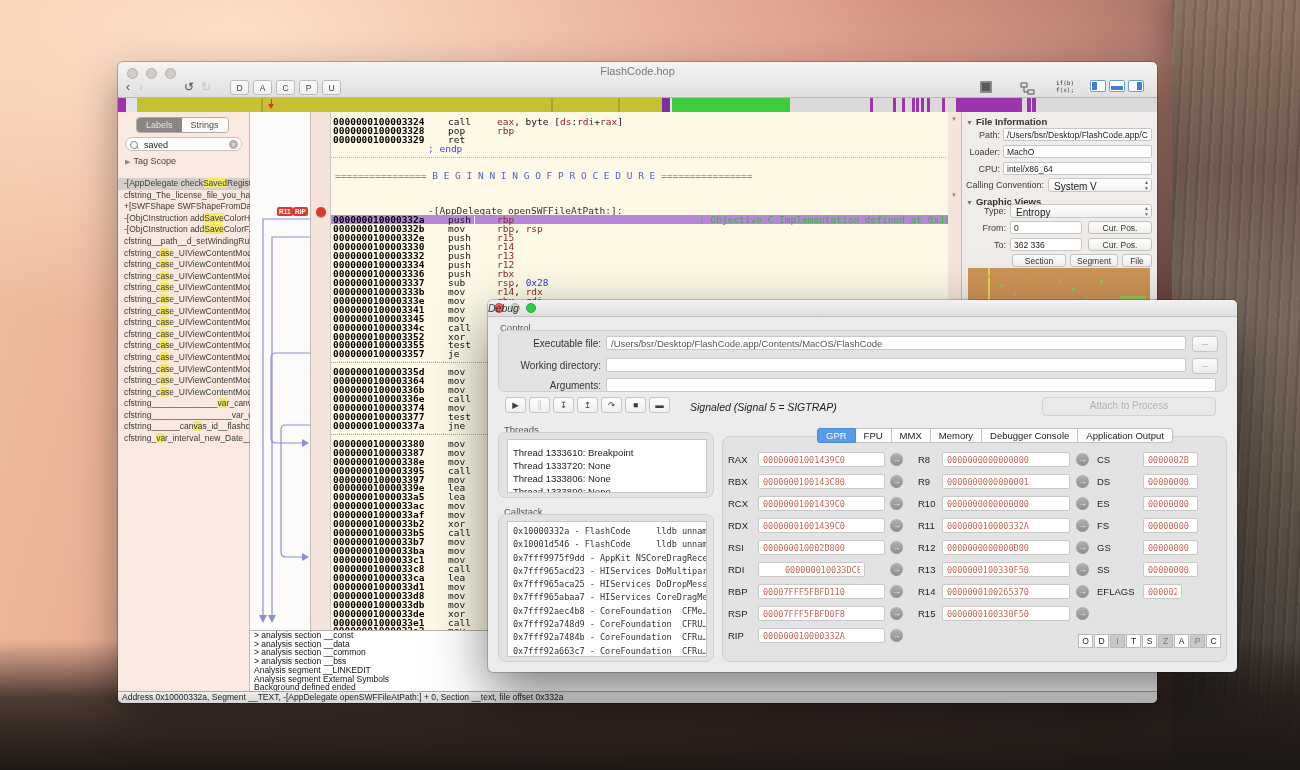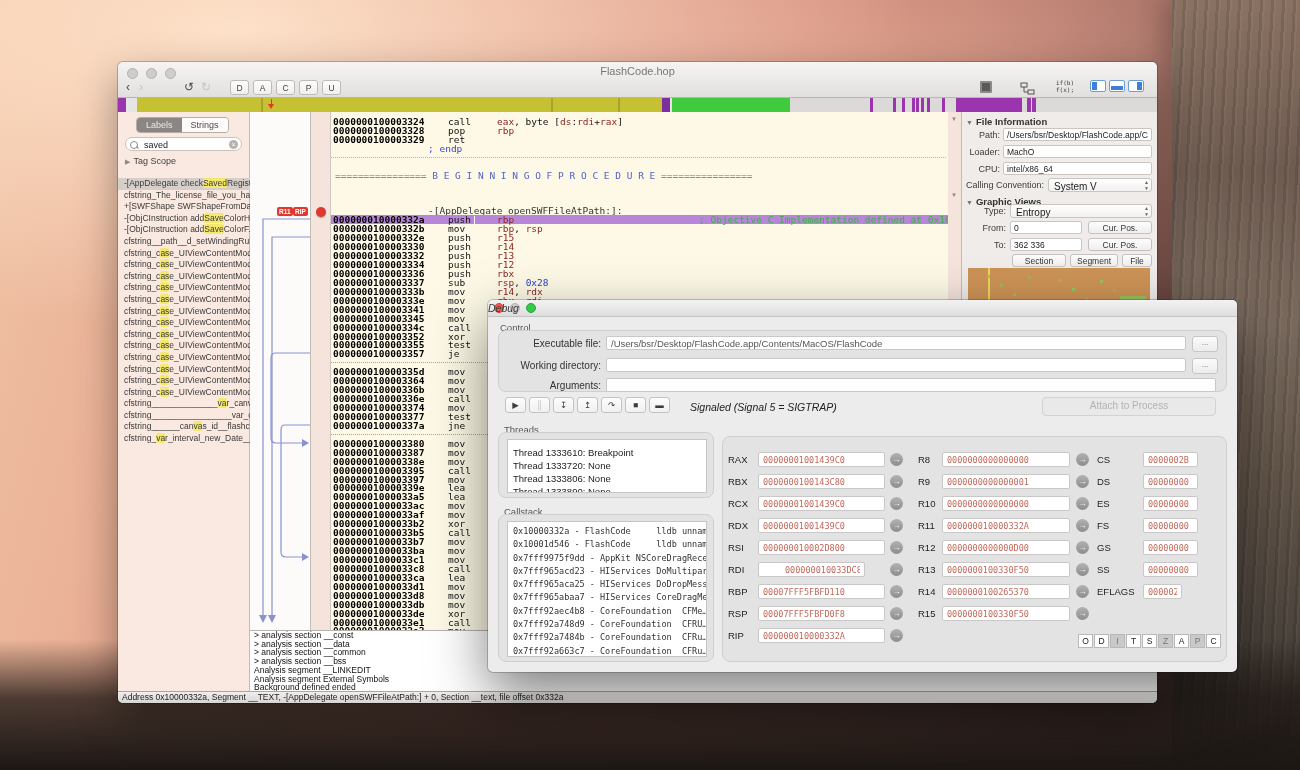"GPR" div.dtabs { html: none -> <div> <div>GPR</div> <div>FPU</div> <div>MMX</div> <div>Memory</div> <div>Debugger Console</div> <div>Application Output</div> </div> }
